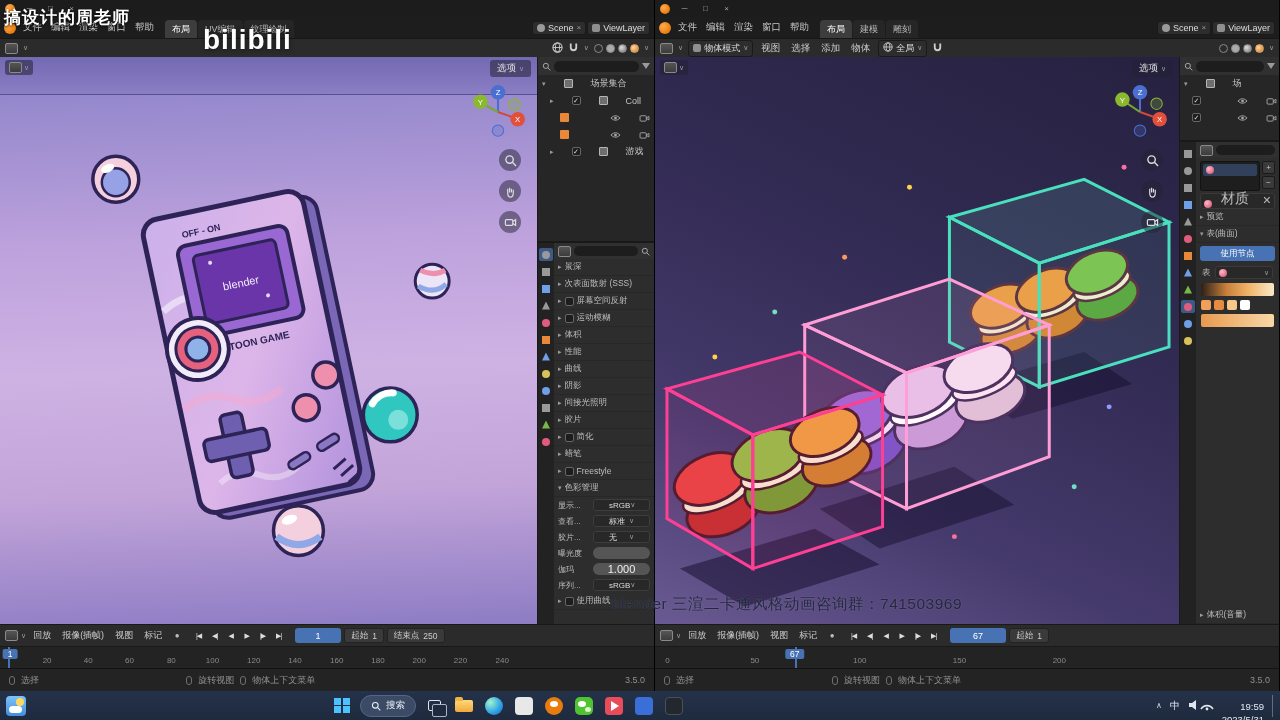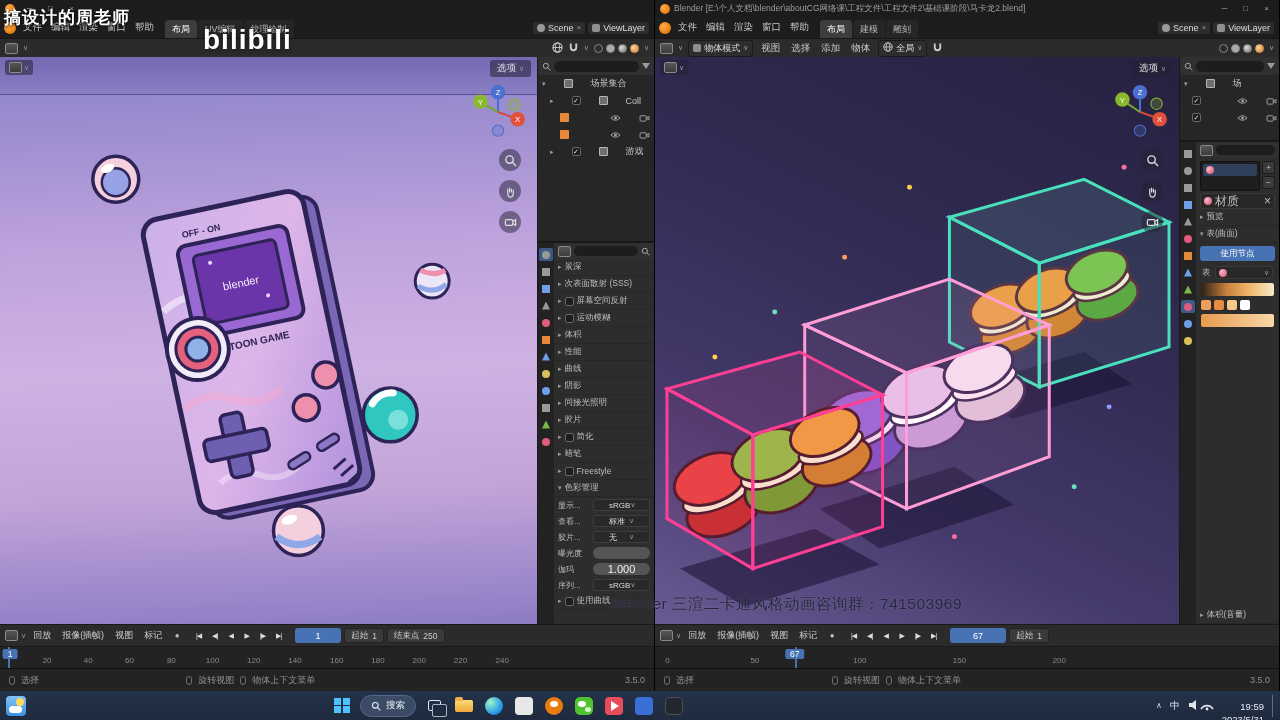"Blender [E:\个人文档\blender\aboutCG网络课\工程文件\工程文件2\基础课阶段\马卡龙2.blend]" div.ttext { html: <div>Blender [E:\个人文档\blender\aboutCG网络课\工程文件\工程文件2\基础课阶段\马卡龙2.blend]</div> -> none }
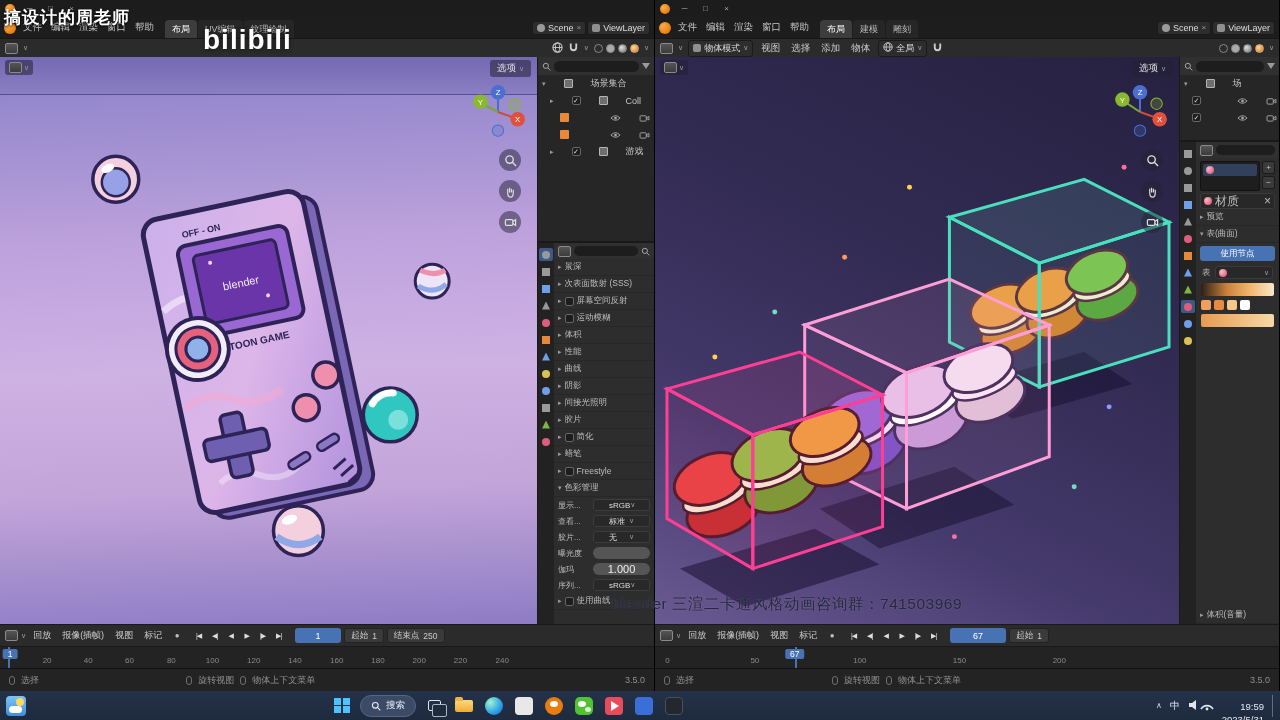"材质" .matrow { align-items: center -> flex-end; font-size: 12px -> 14px; gap: 3px -> 9px }
